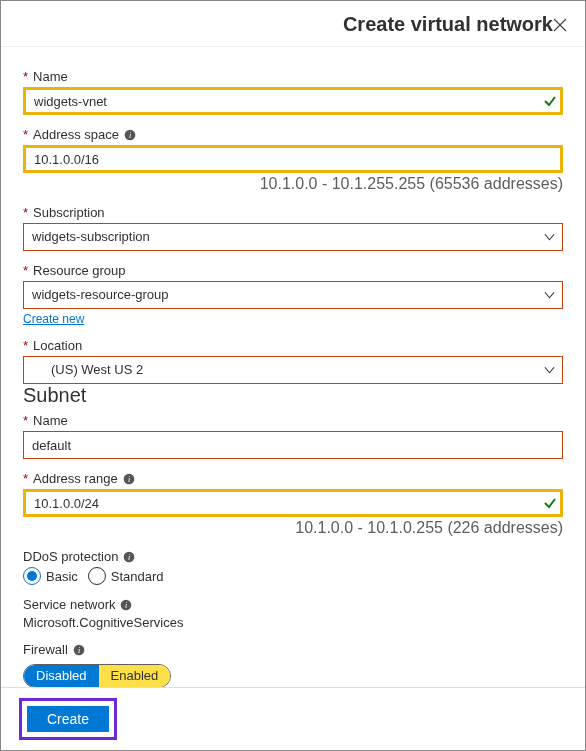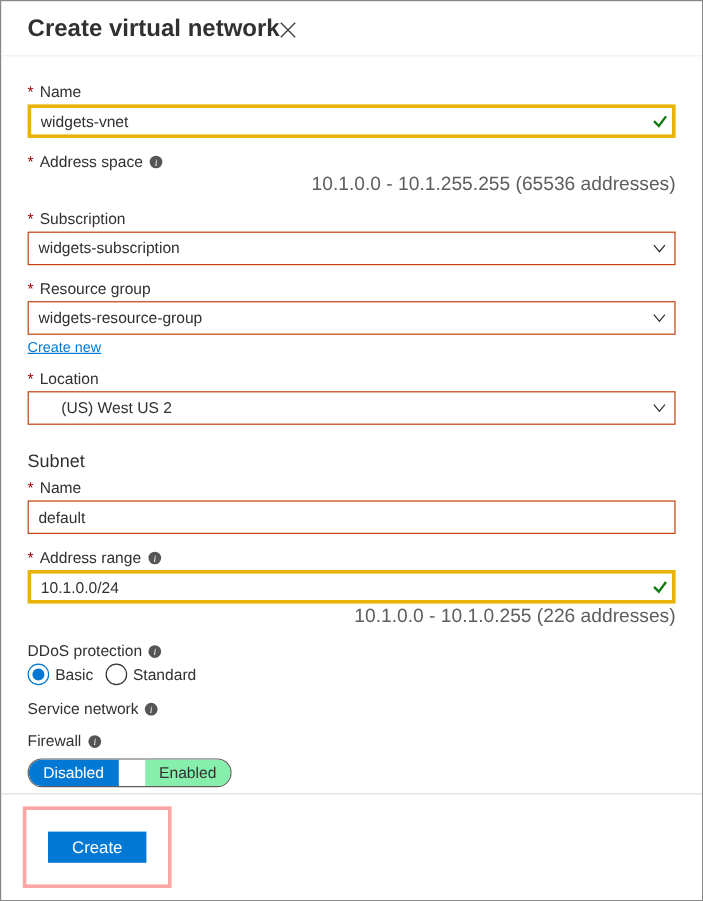"Create virtual network" .header { justify-content: flex-start -> flex-end }
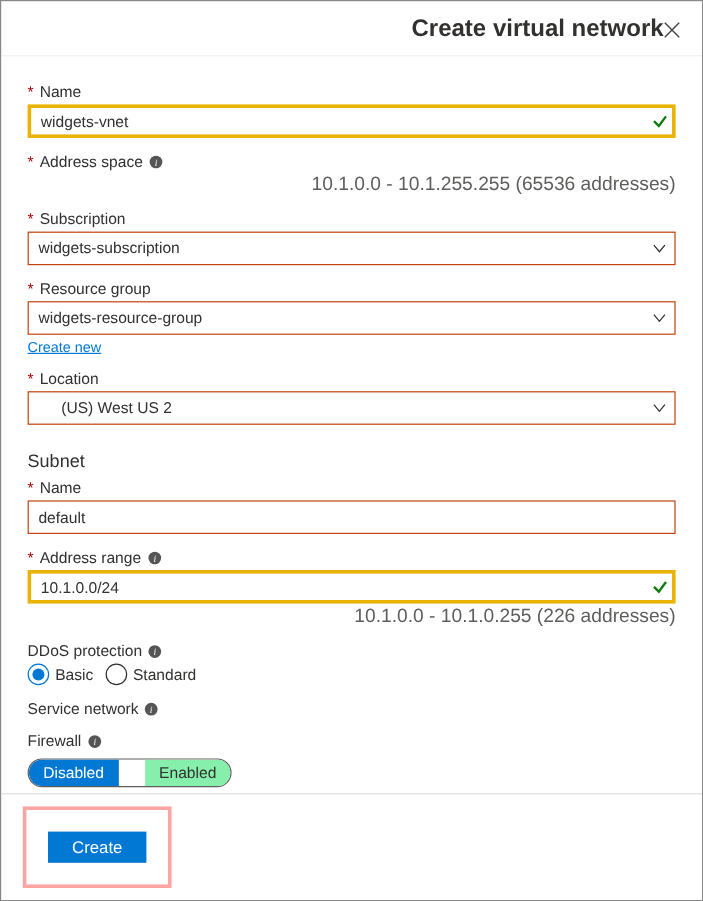"10.1.0.0/16" div.input-wrap { html: none -> <div> <input> </div> }
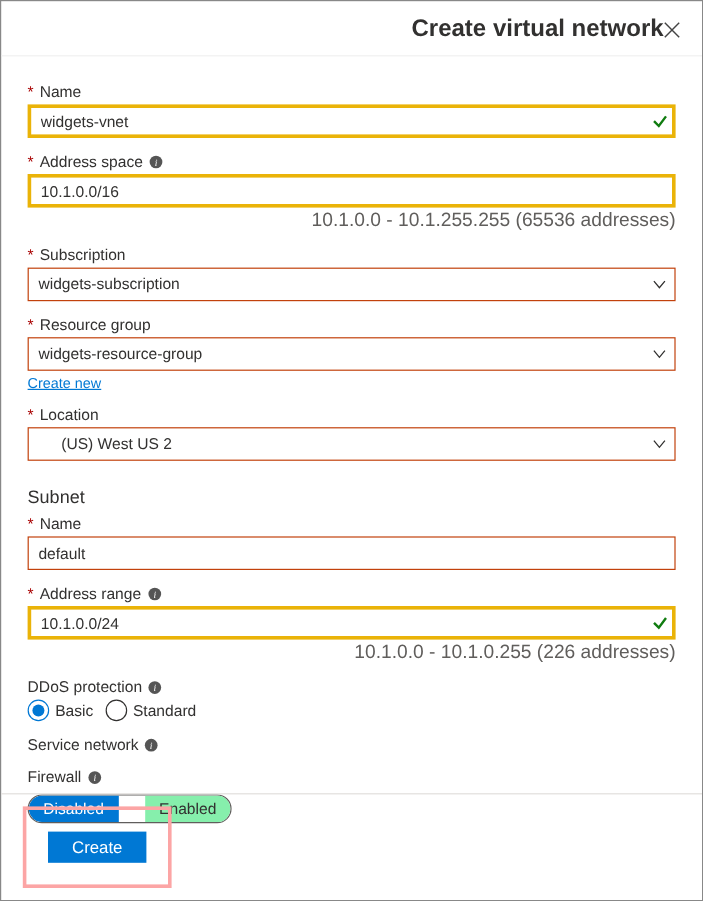"Subnet" .section-heading { font-size: 15px -> 20px; margin-top: 22px -> none }
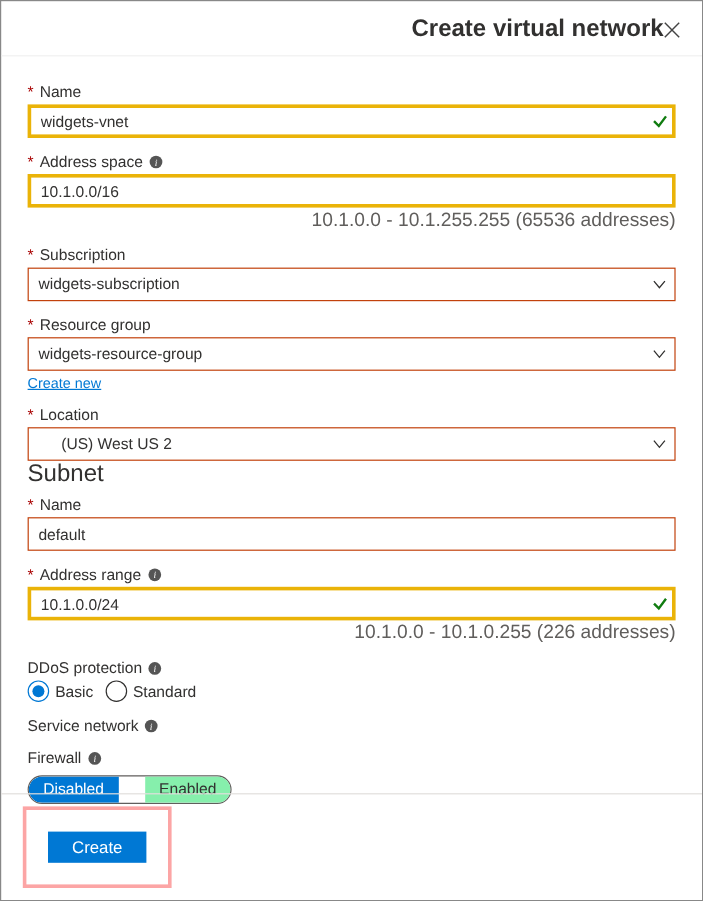"Microsoft.CognitiveServices" div.readonly-val { html: none -> <div>Microsoft.CognitiveServices</div> }
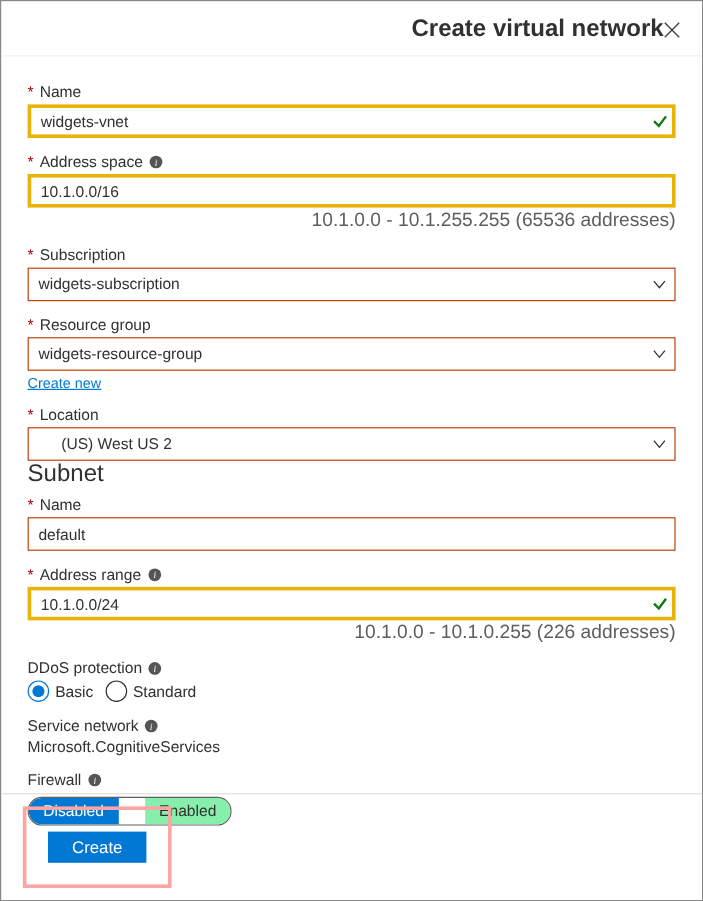"Disabled" .pill-toggle { gap: 22px -> none }
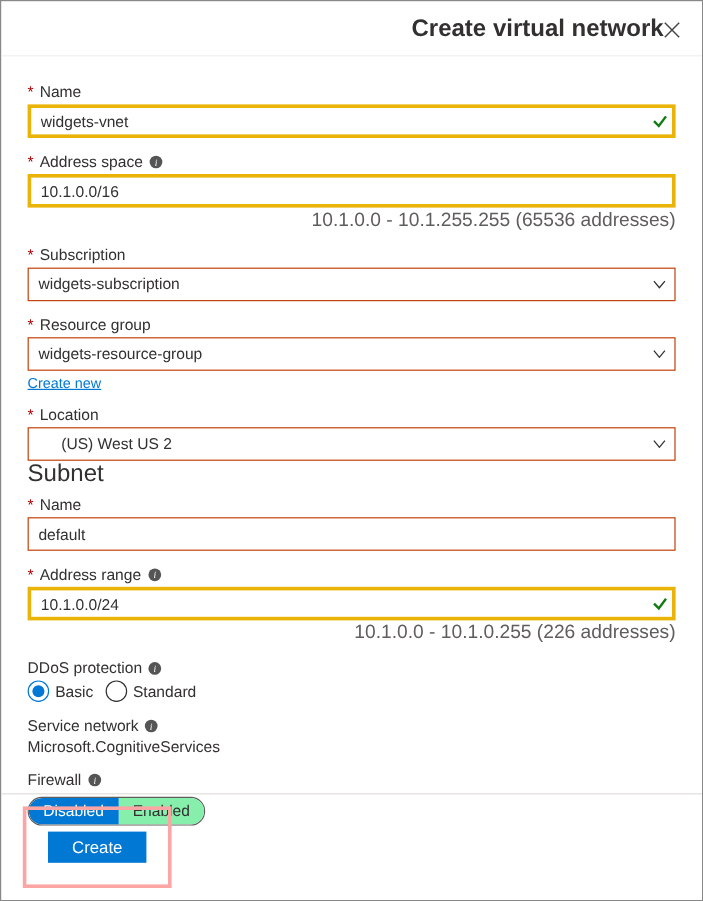"Enabled" .pill-opt { background: #86efac -> #fde047 }
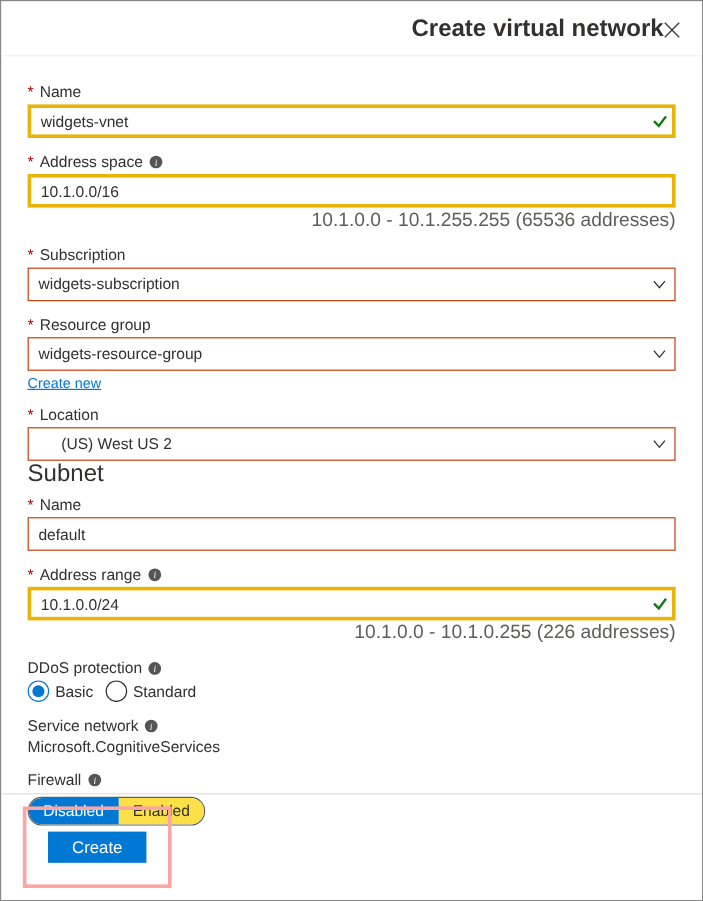"Create" .highlight-box { border: 3px solid #fca5a5 -> 3px solid #6d28d9; padding: 18px -> 5px }
